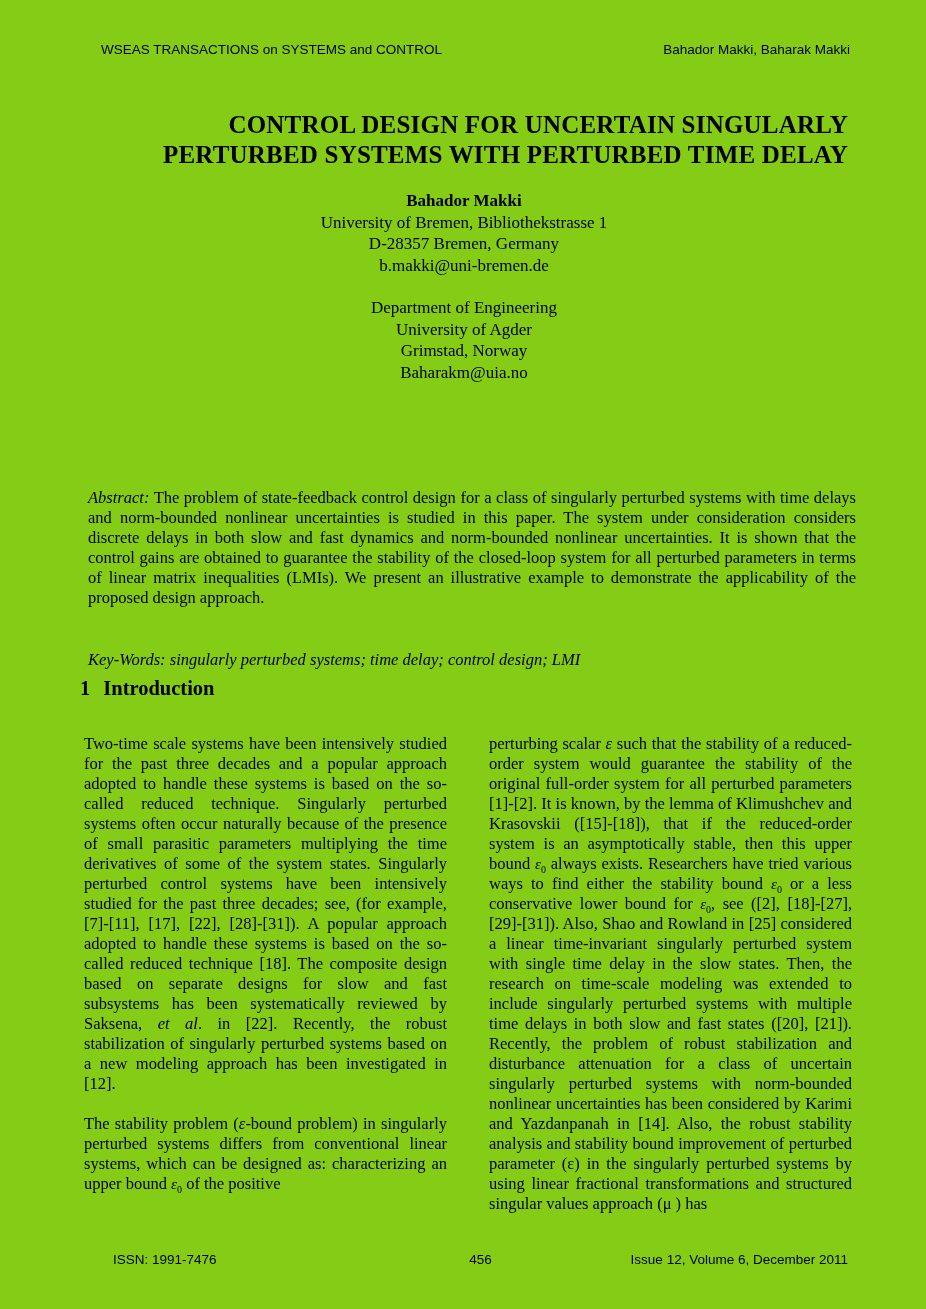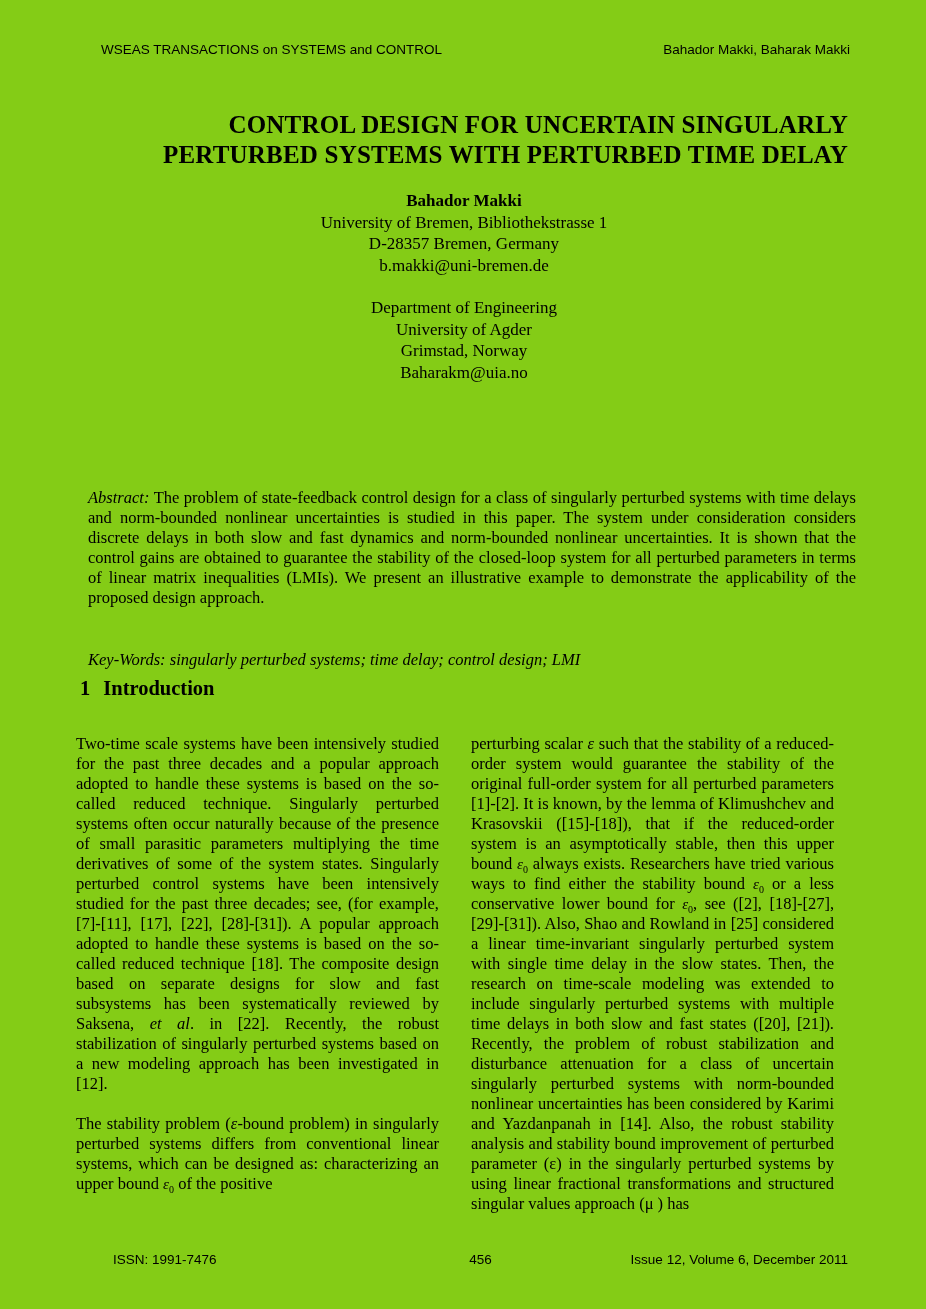"Two-time scale systems have been" .columns { gap: 32px -> 42px; left: 76px -> 84px }
